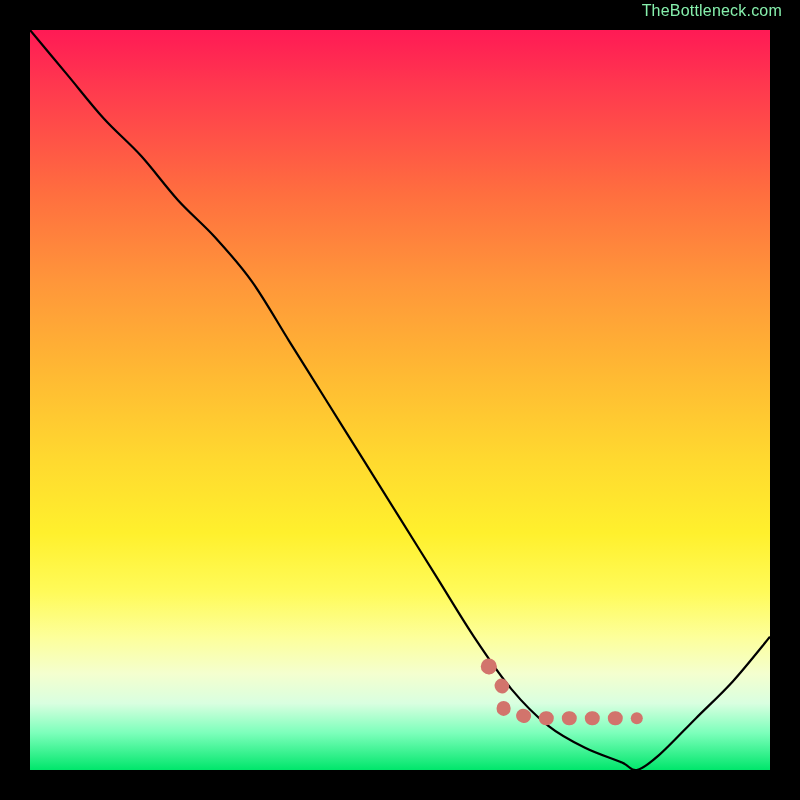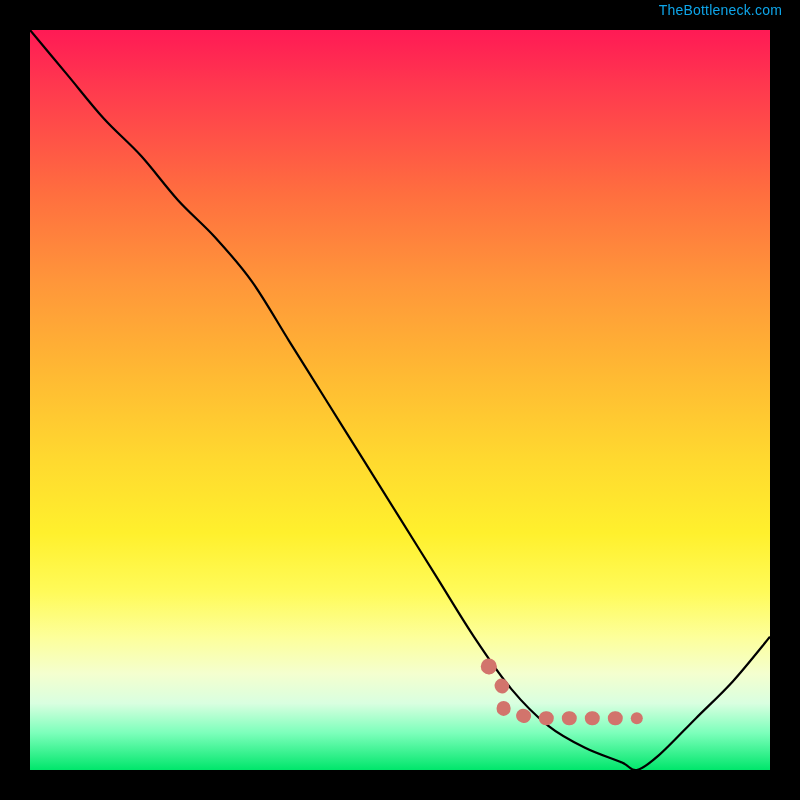"TheBottleneck.com" .watermark { color: #0ea5e9 -> #86efac; font-size: 14px -> 16px }
